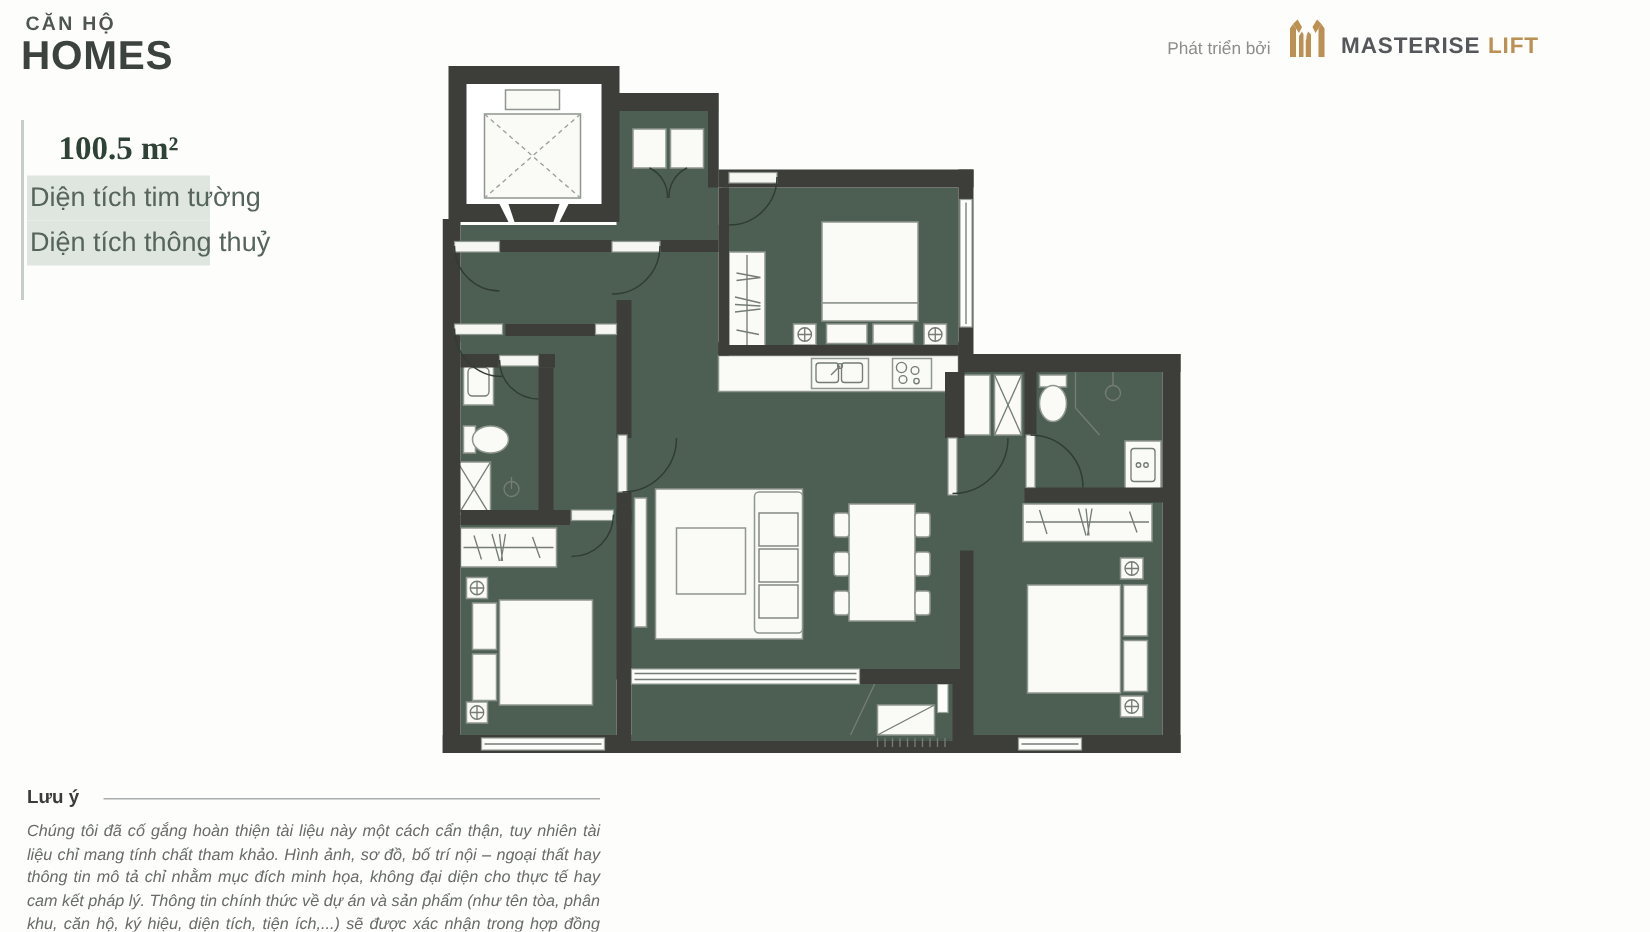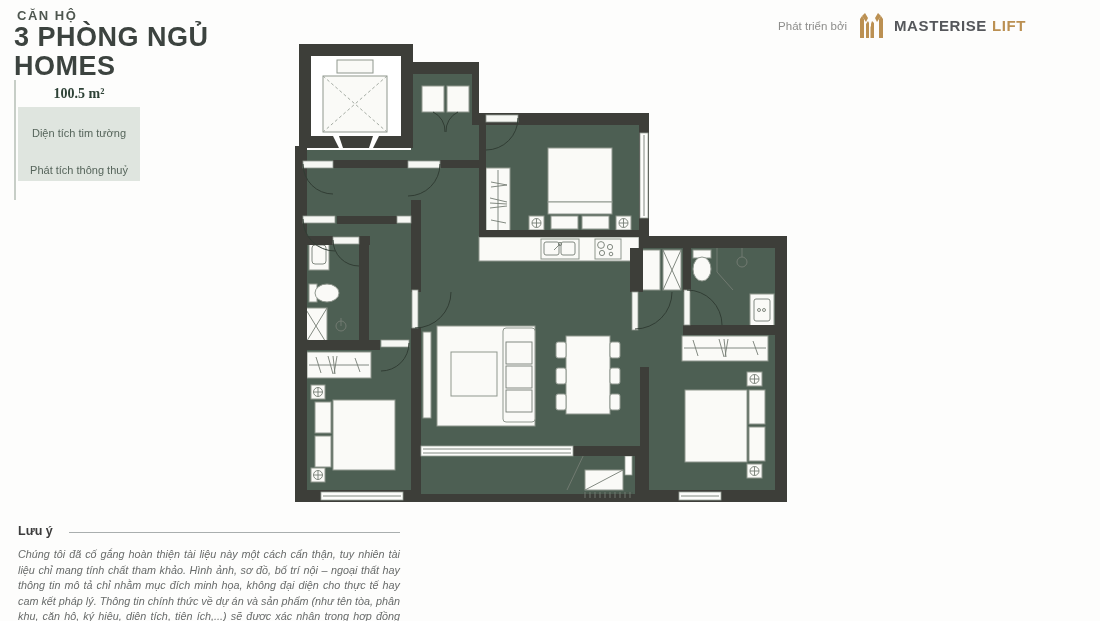"3 PHÒNG NGỦ" div.title-line { html: <div>3 PHÒNG NGỦ</div> -> none }
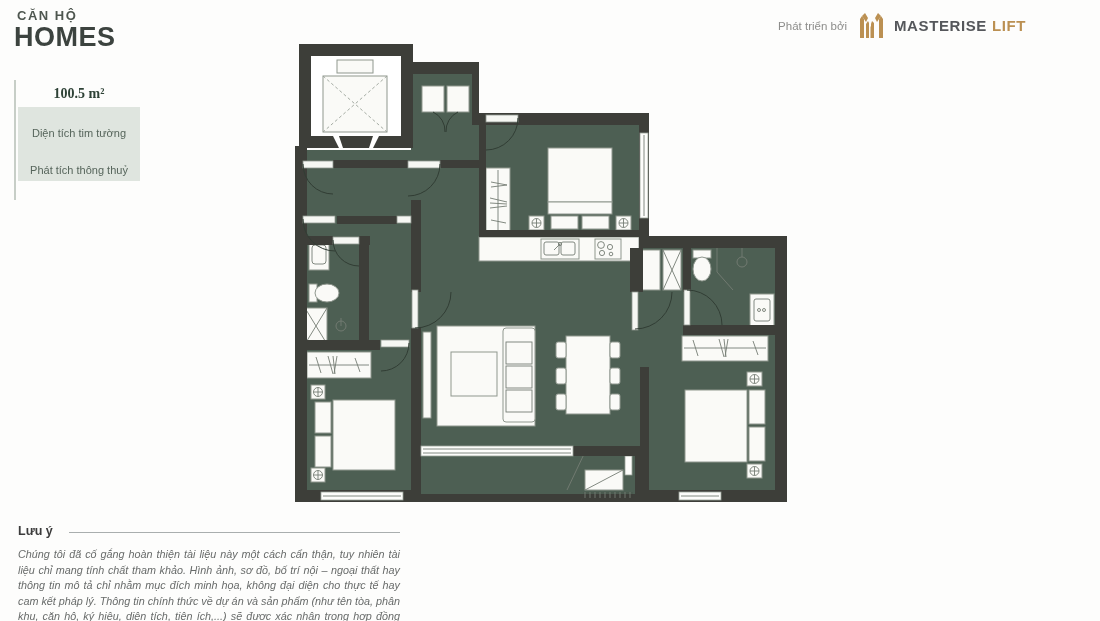"Phát triển bởi" .brand { align-items: center -> flex-end }
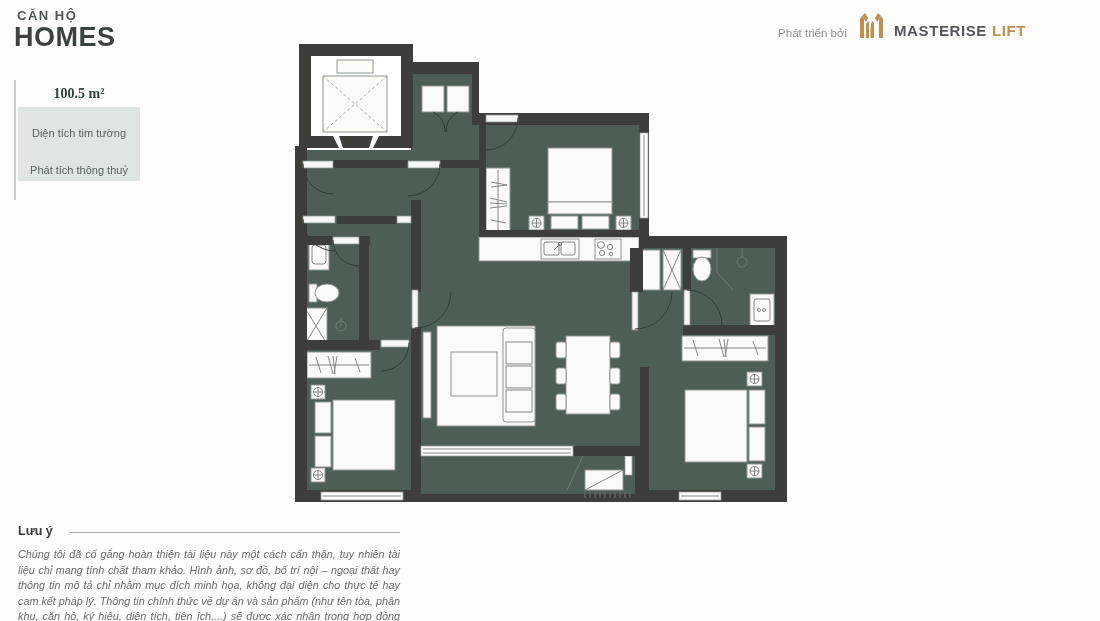"100.5 m²" .area-value { font-size: 14px -> 22px }
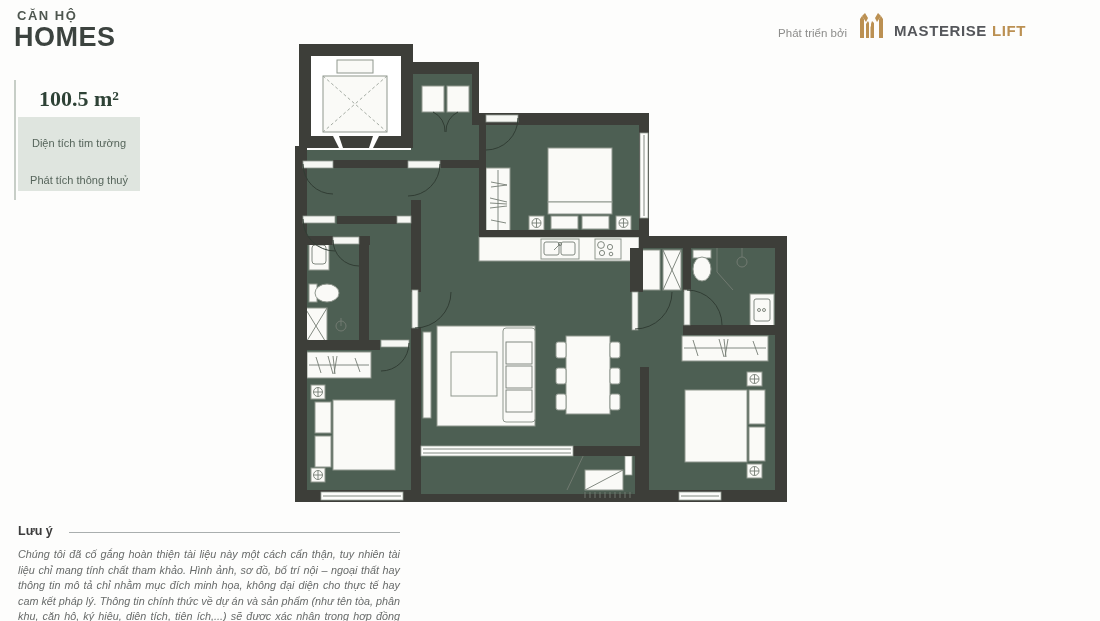"Diện tích tim tường" .area-badge { font-size: 11px -> 18px; padding: 20px 2px 5px 2px -> 4px 2px 5px 2px }
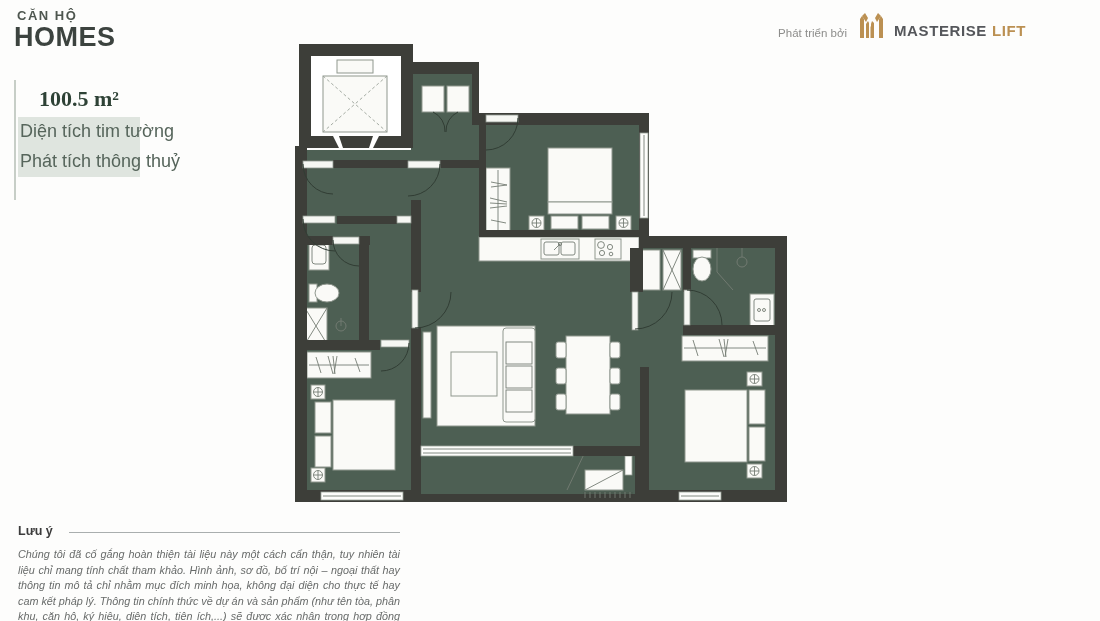"Phát tích thông thuỷ" div.area-badge { text: Phát -> Diện }
